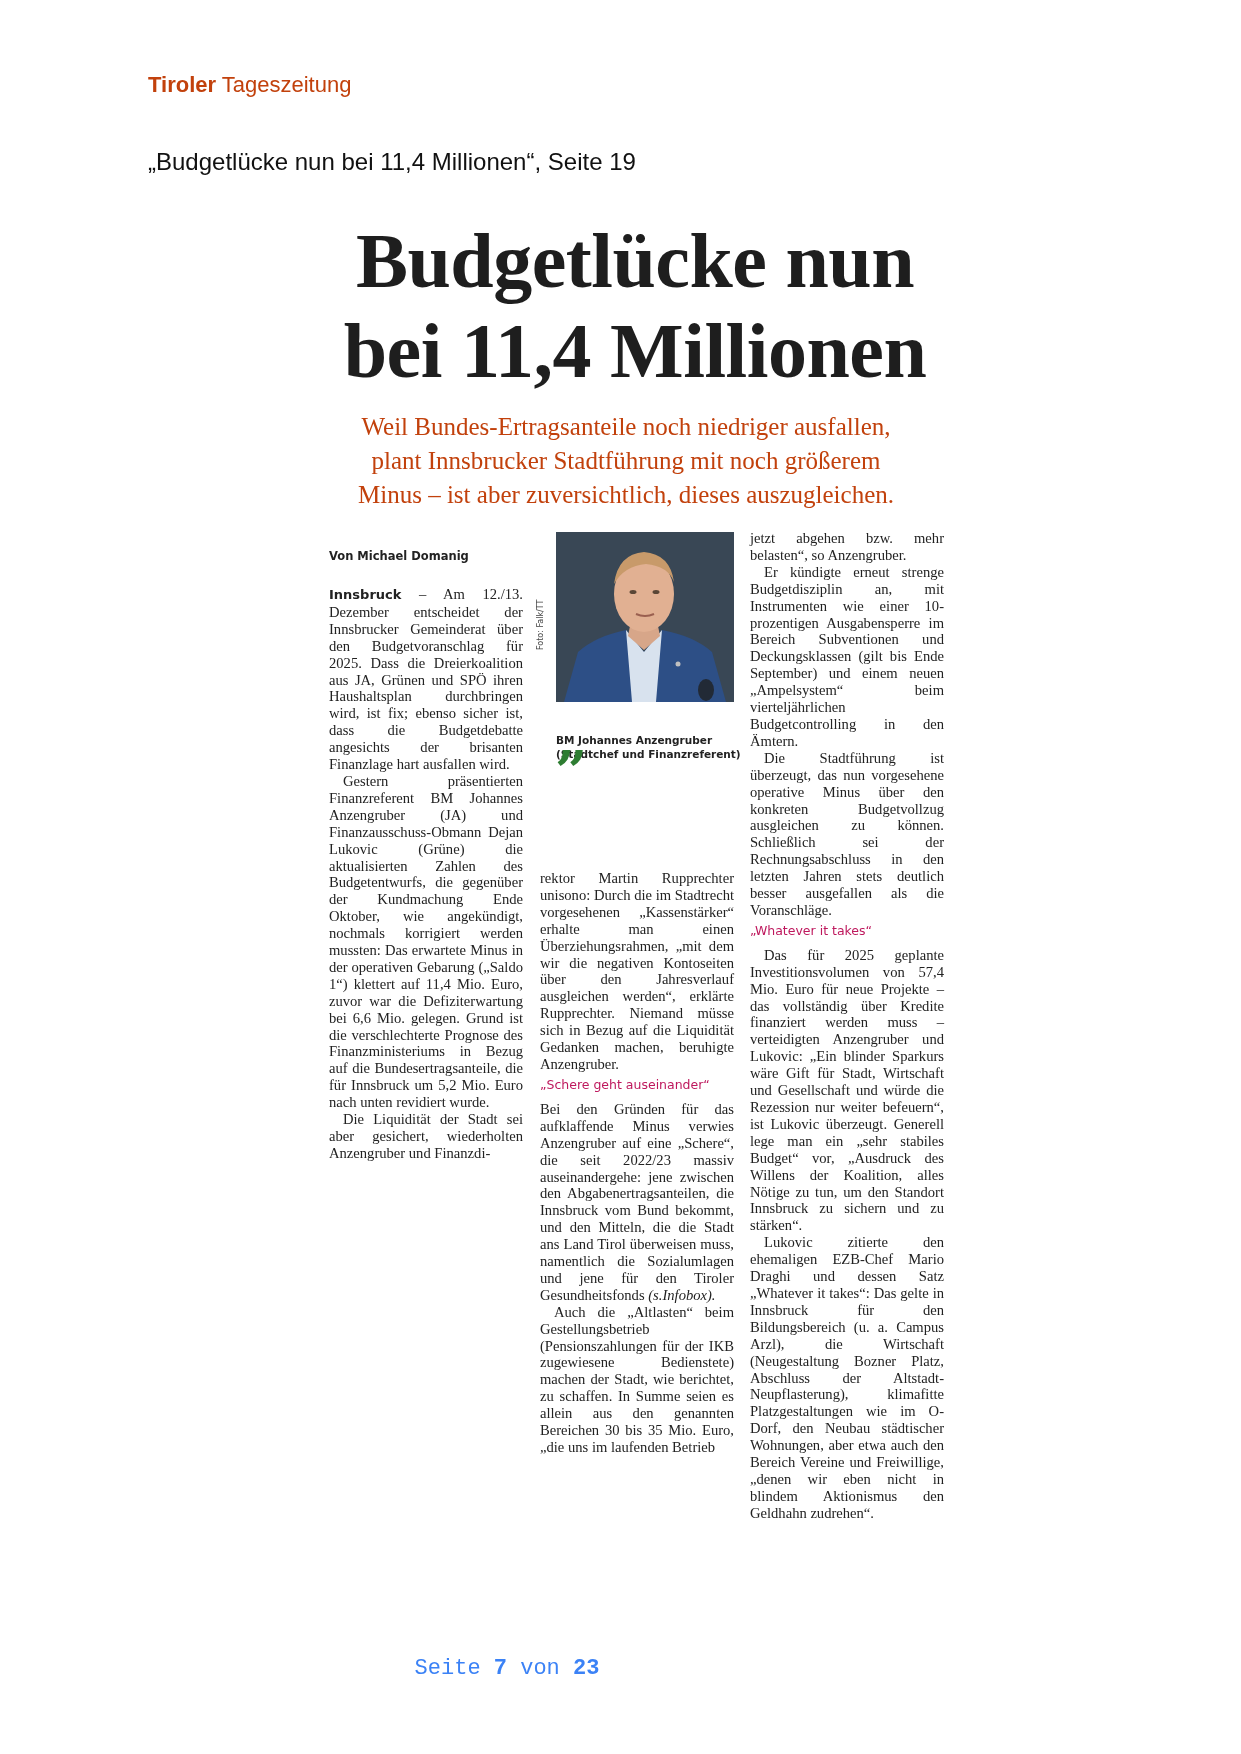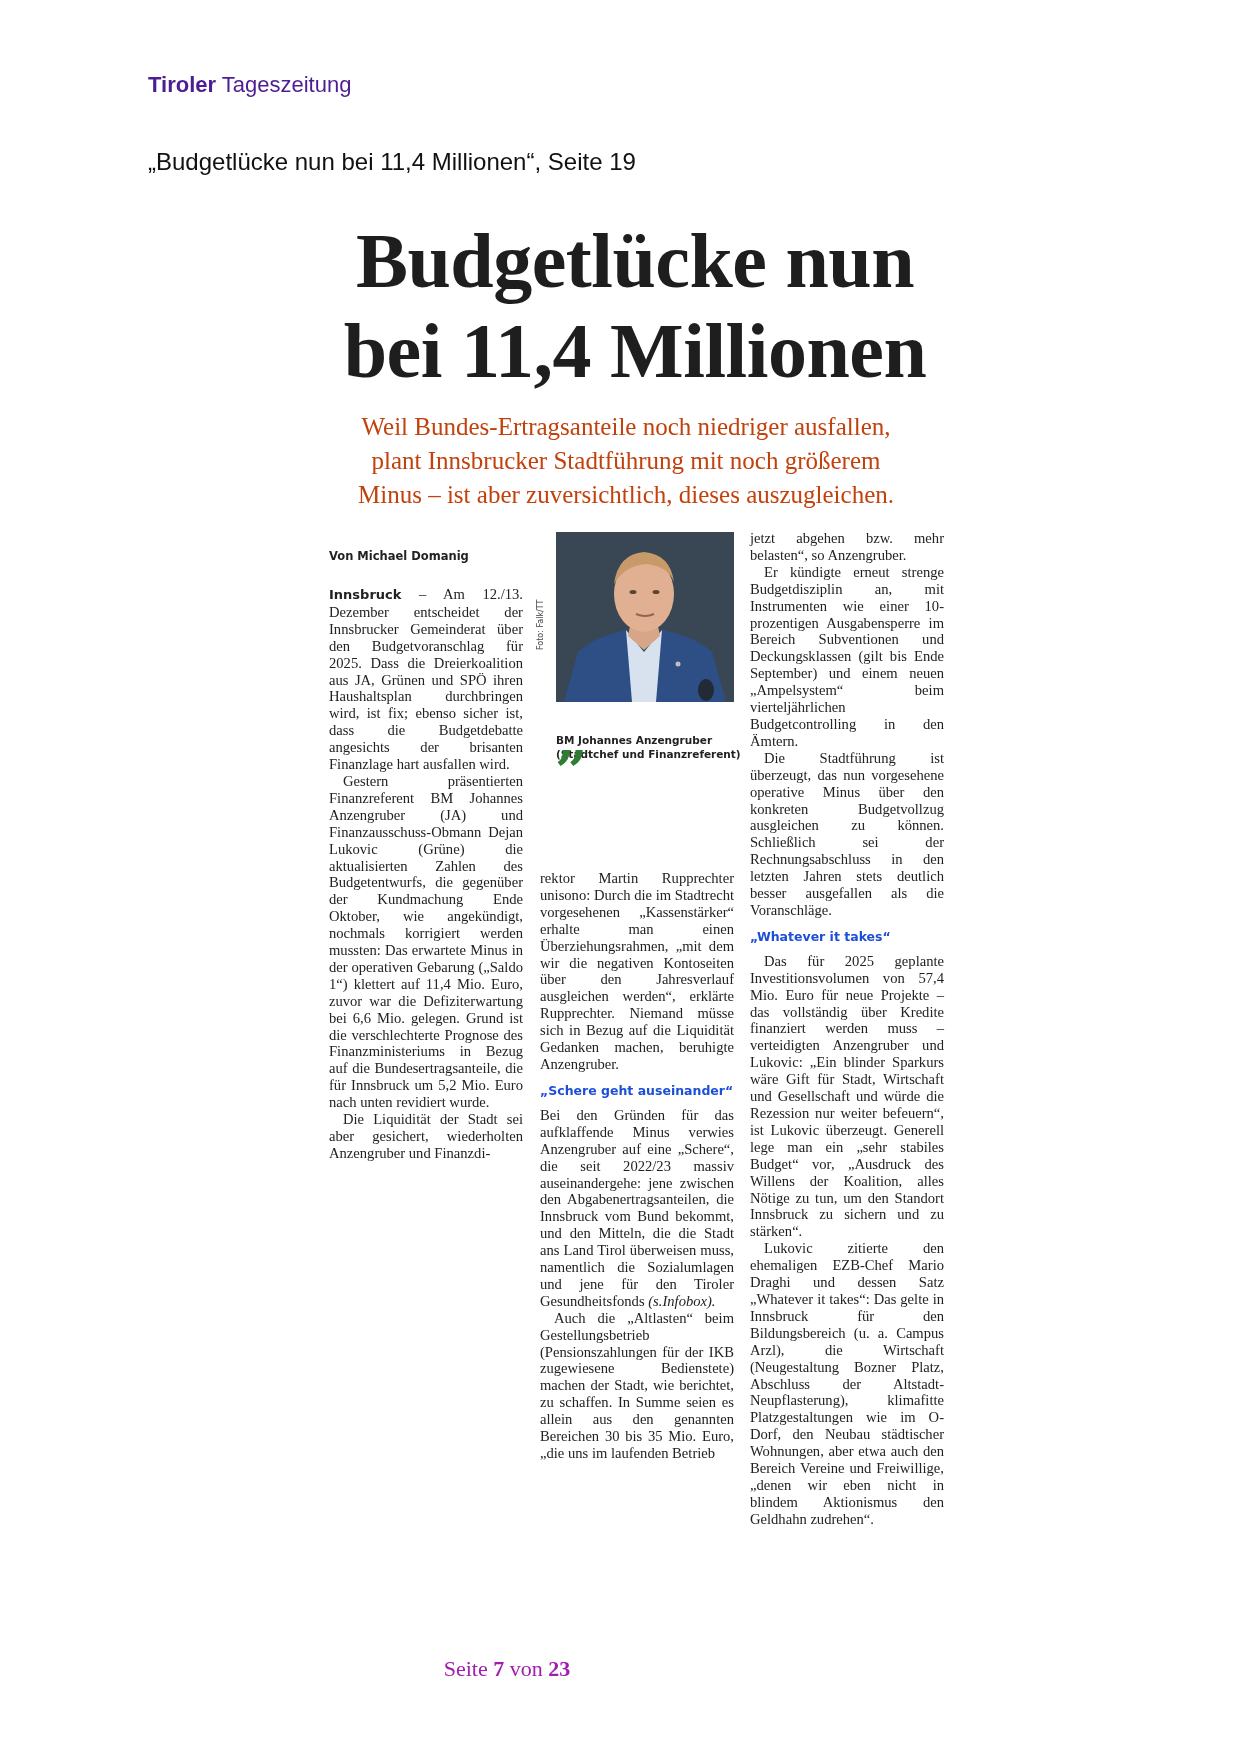"Tiroler Tageszeitung" .publisher { color: #4c1d95 -> #c2410c }
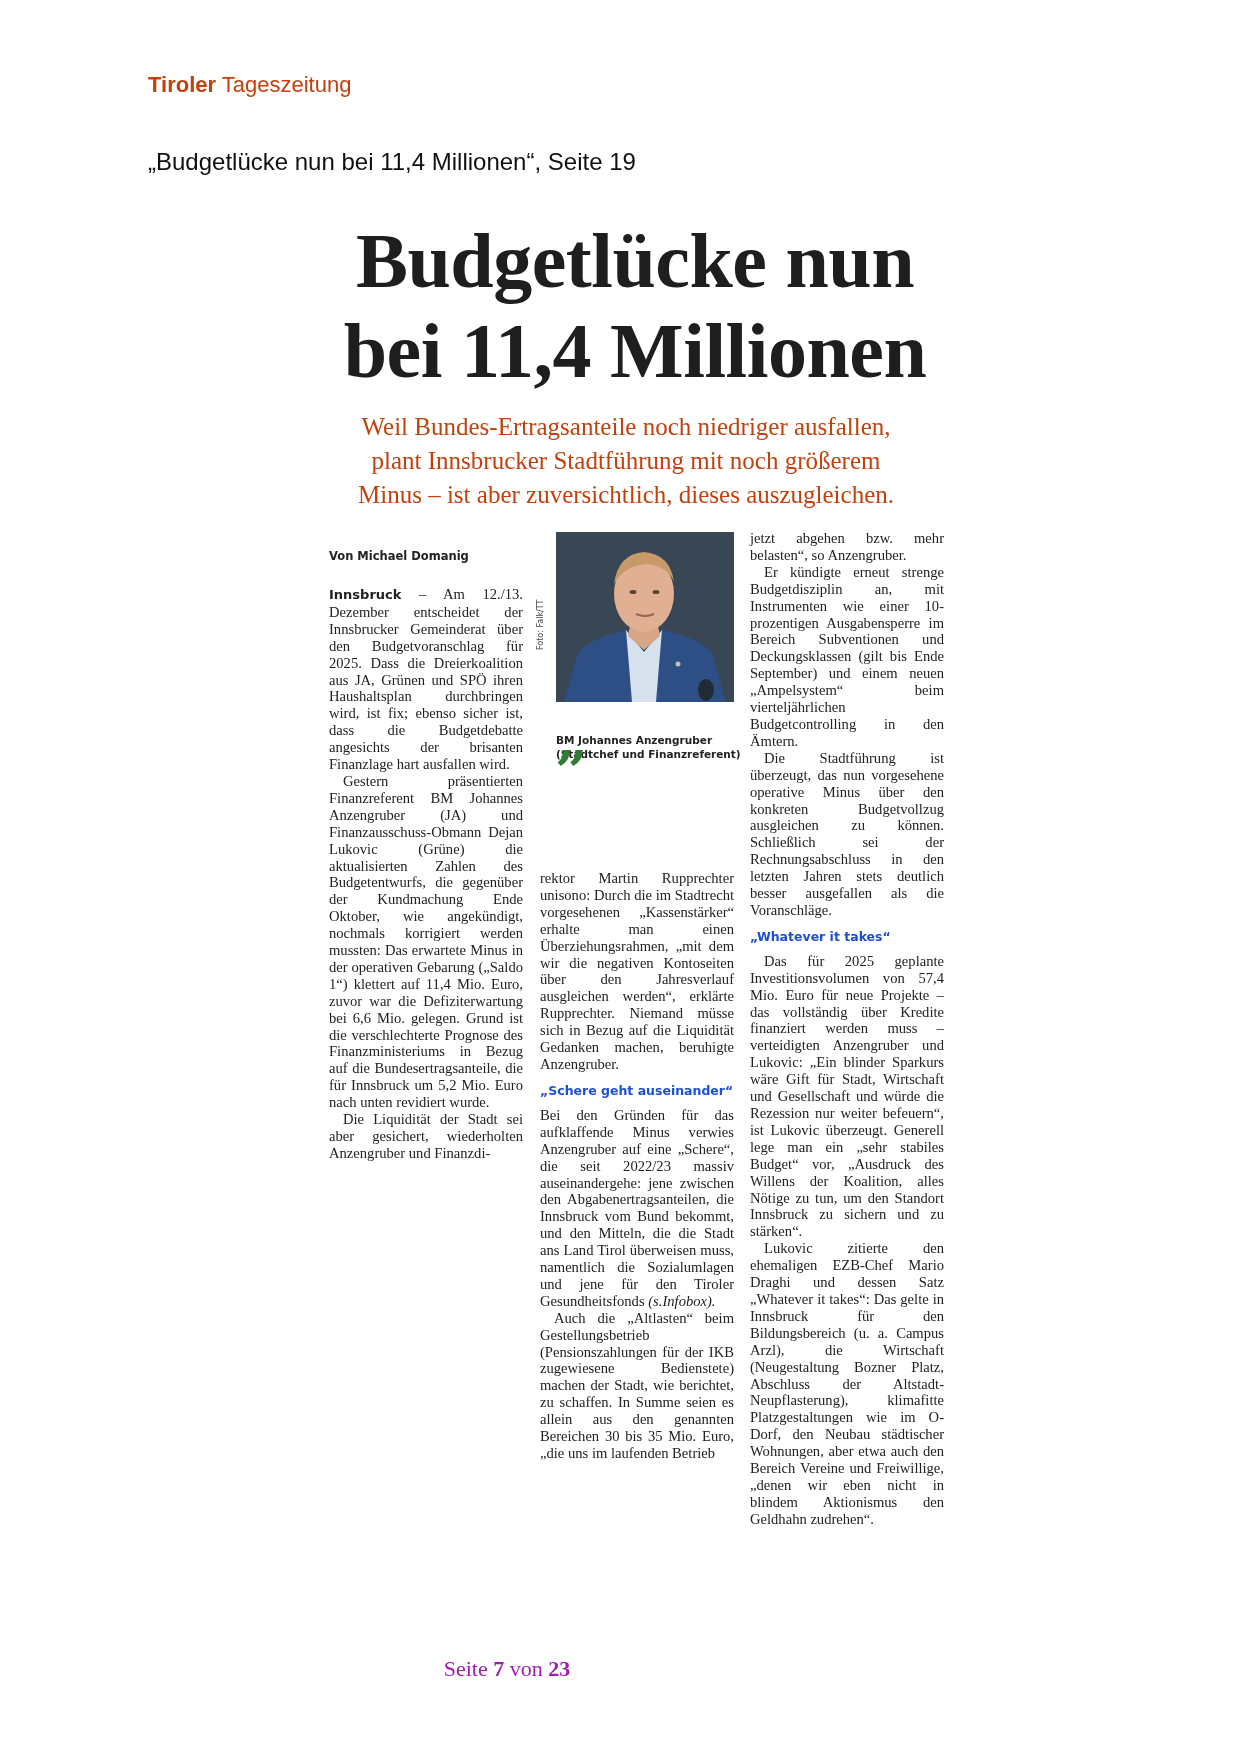"„Whatever it takes“" .subhead-sm { color: #1d4ed8 -> #be185d; font-weight: bold -> normal; margin: 10px 0 8px 0 -> 4px 0 8px 0 }
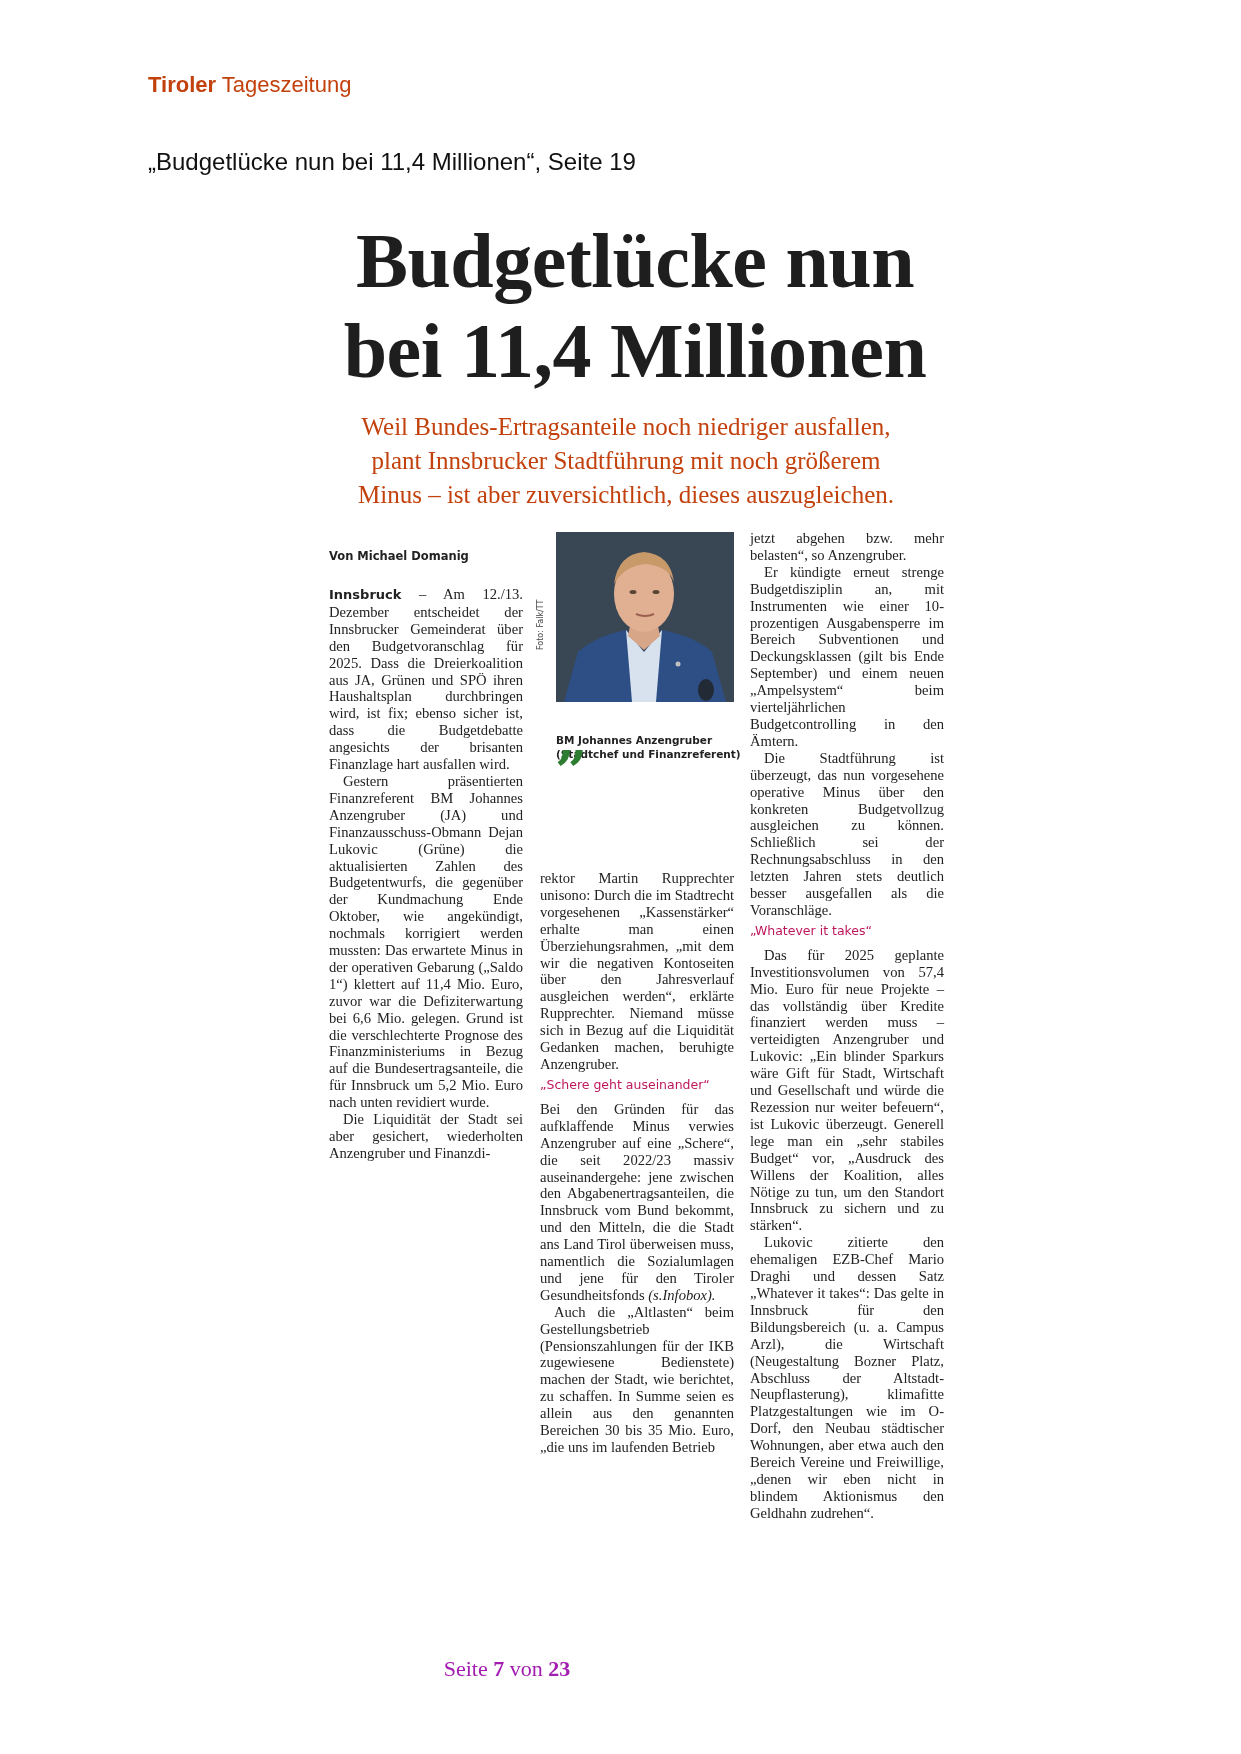"Seite 7 von 23" .footer { color: #a21caf -> #3b82f6; font-family: Liberation Serif, serif -> Liberation Mono, monospace }
